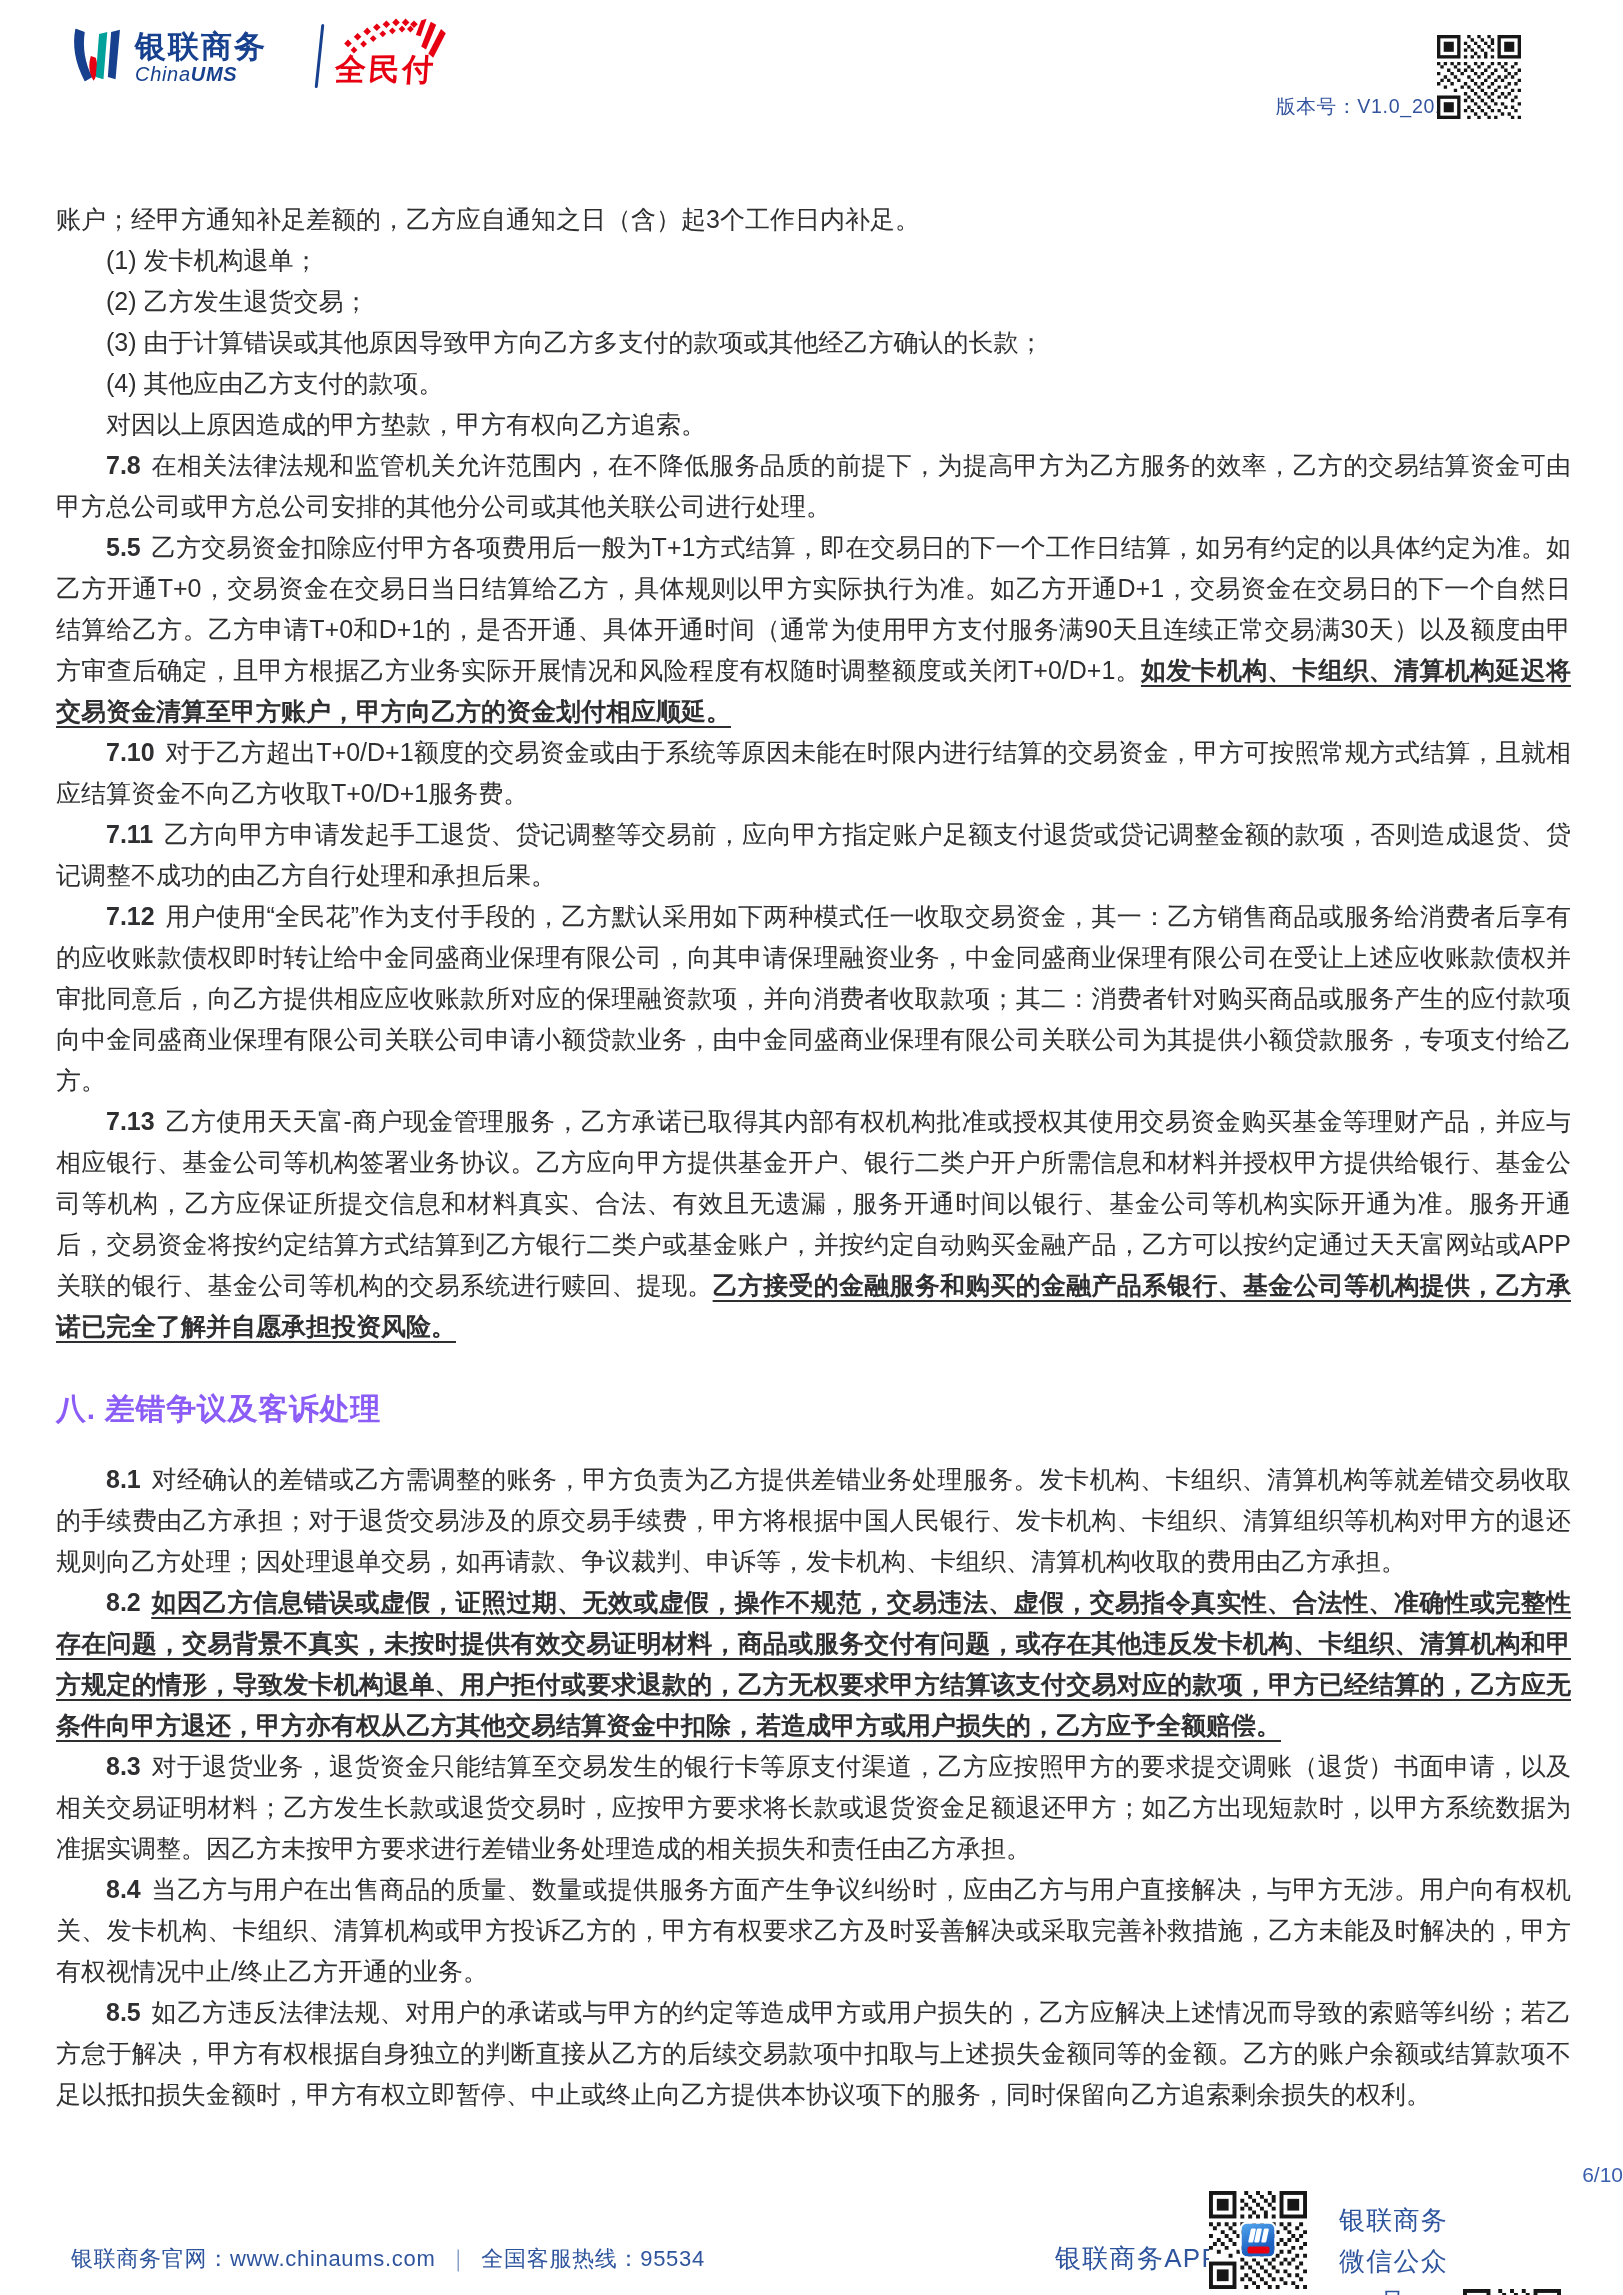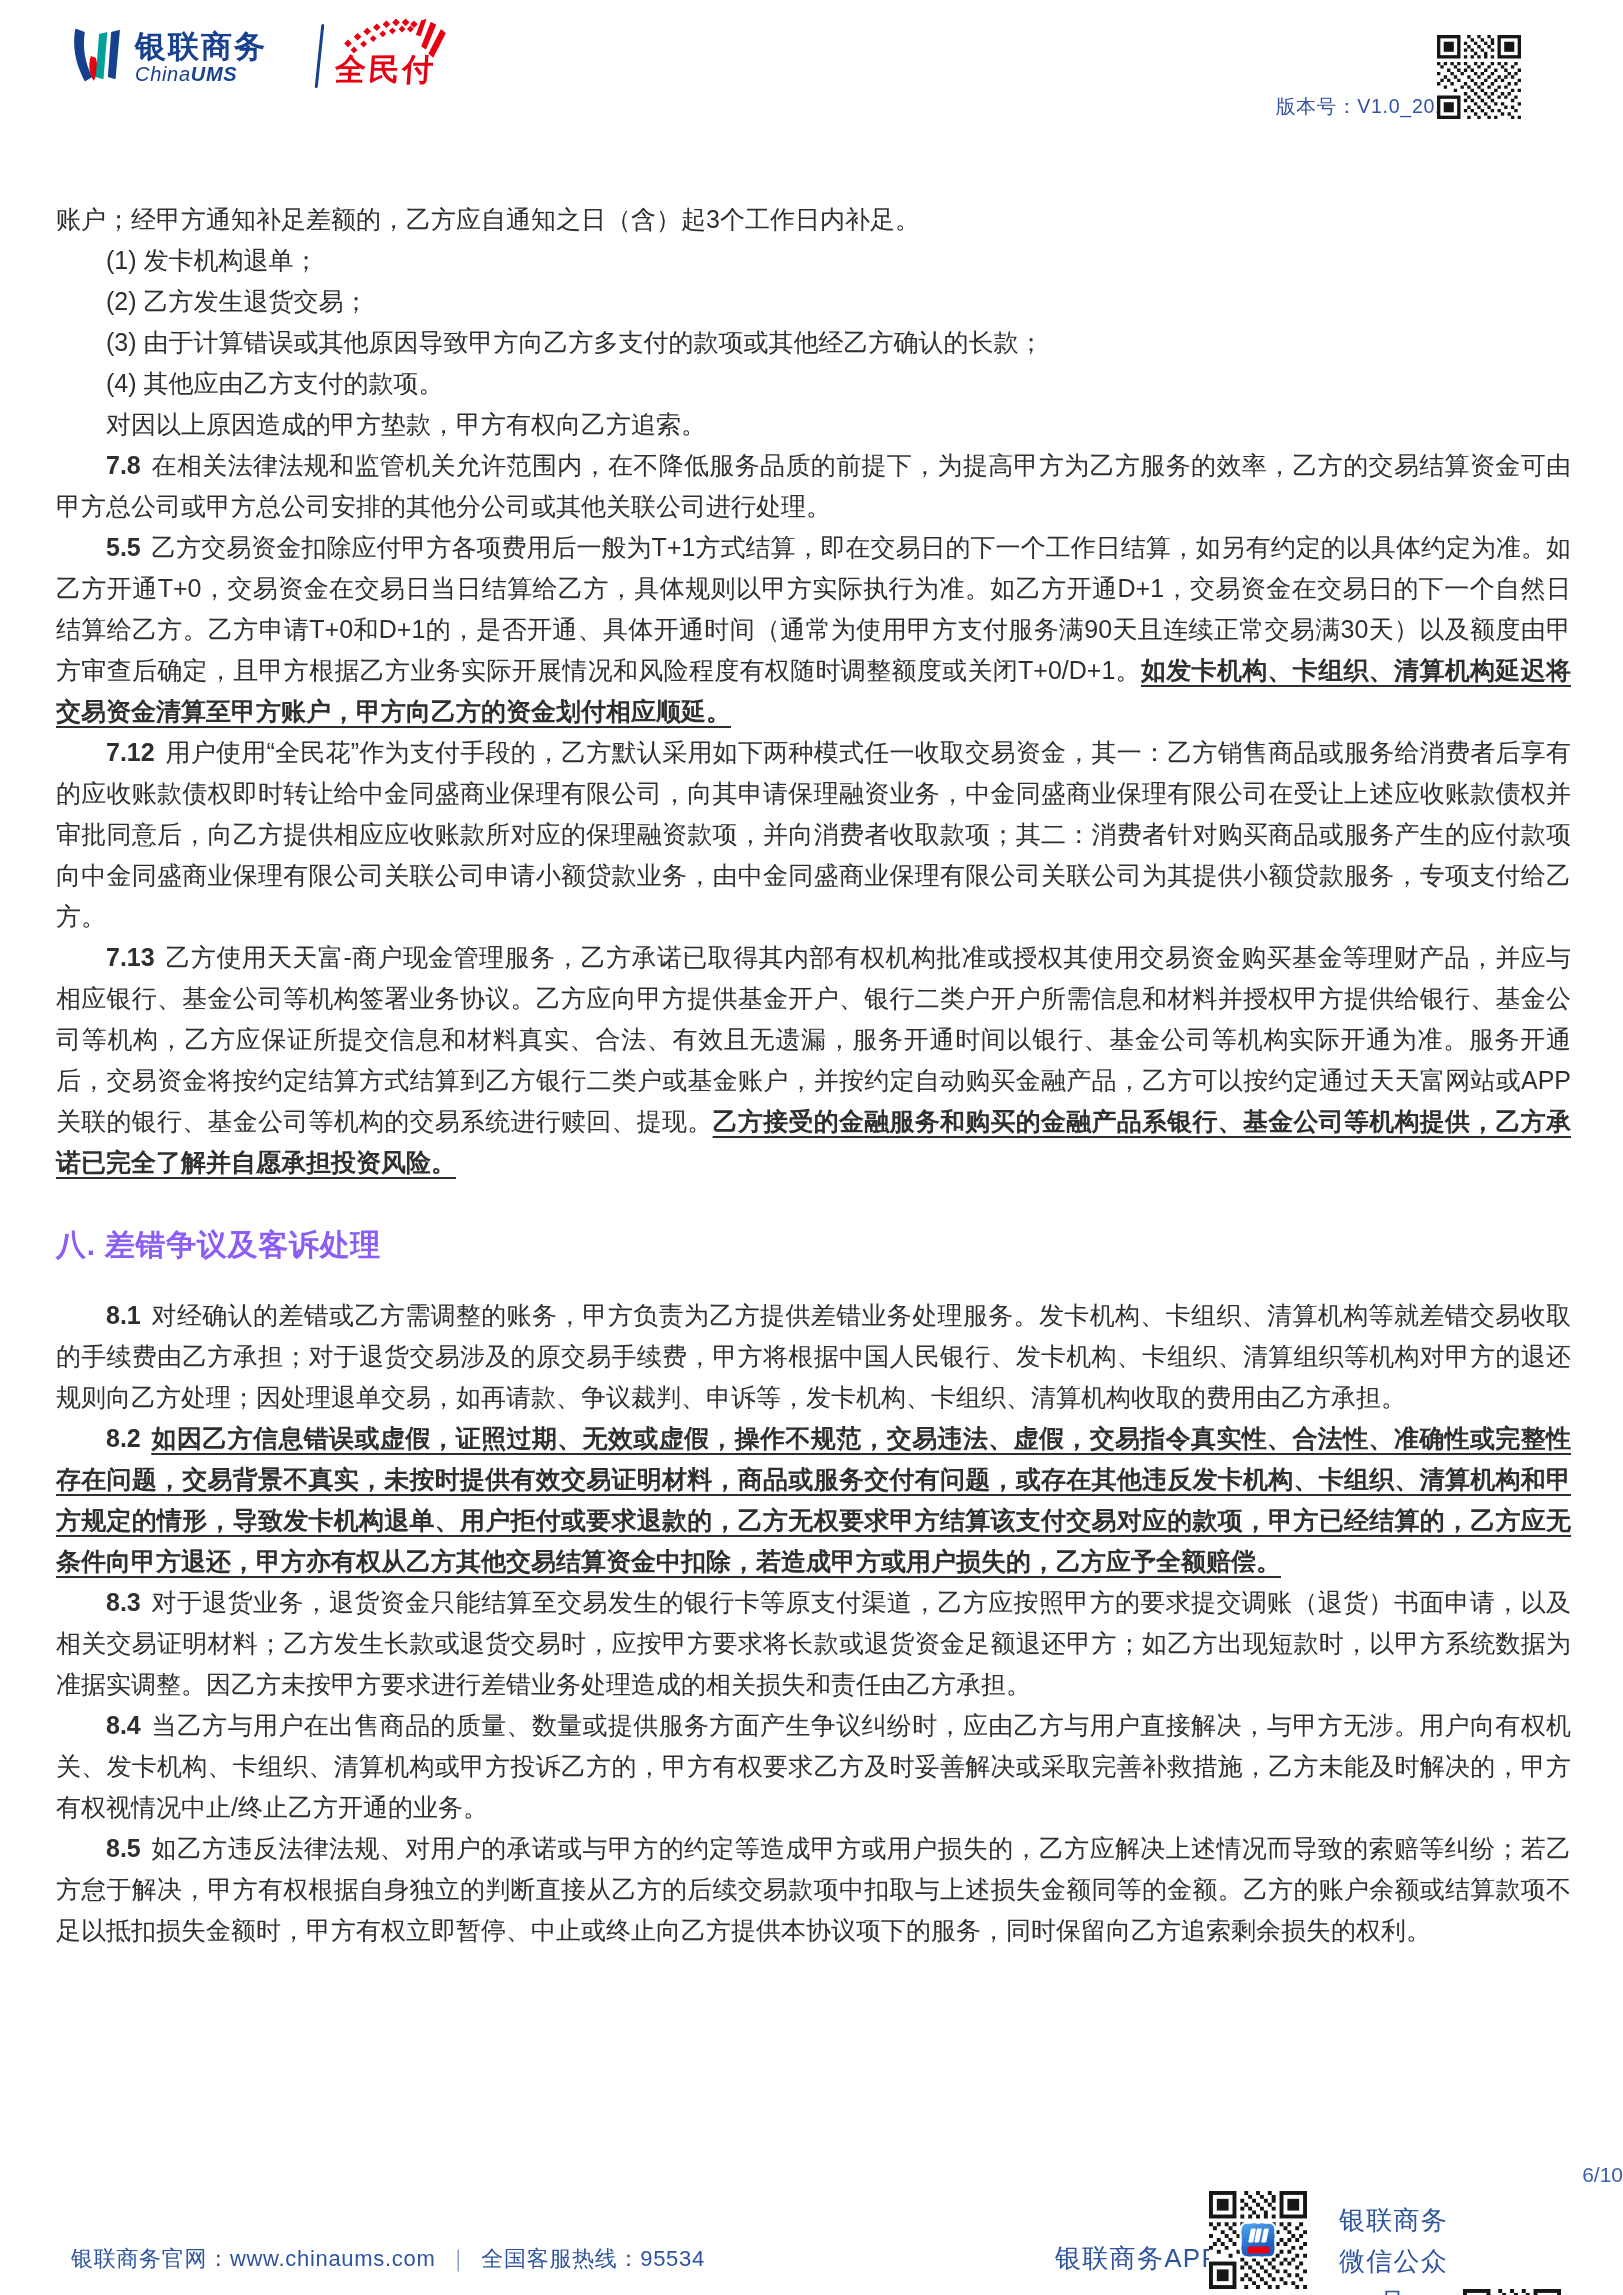"7.10" p.para { html: none -> <p><span>7.10</span><span>对于乙方超出T+0/D+1额度的交易资金或由于系统等原因未能在时限内进行结算的交易资金，甲方可按照常规方式结算，且就相应结算资金不向乙方收取T+0/D+1服务费。</span></p> }
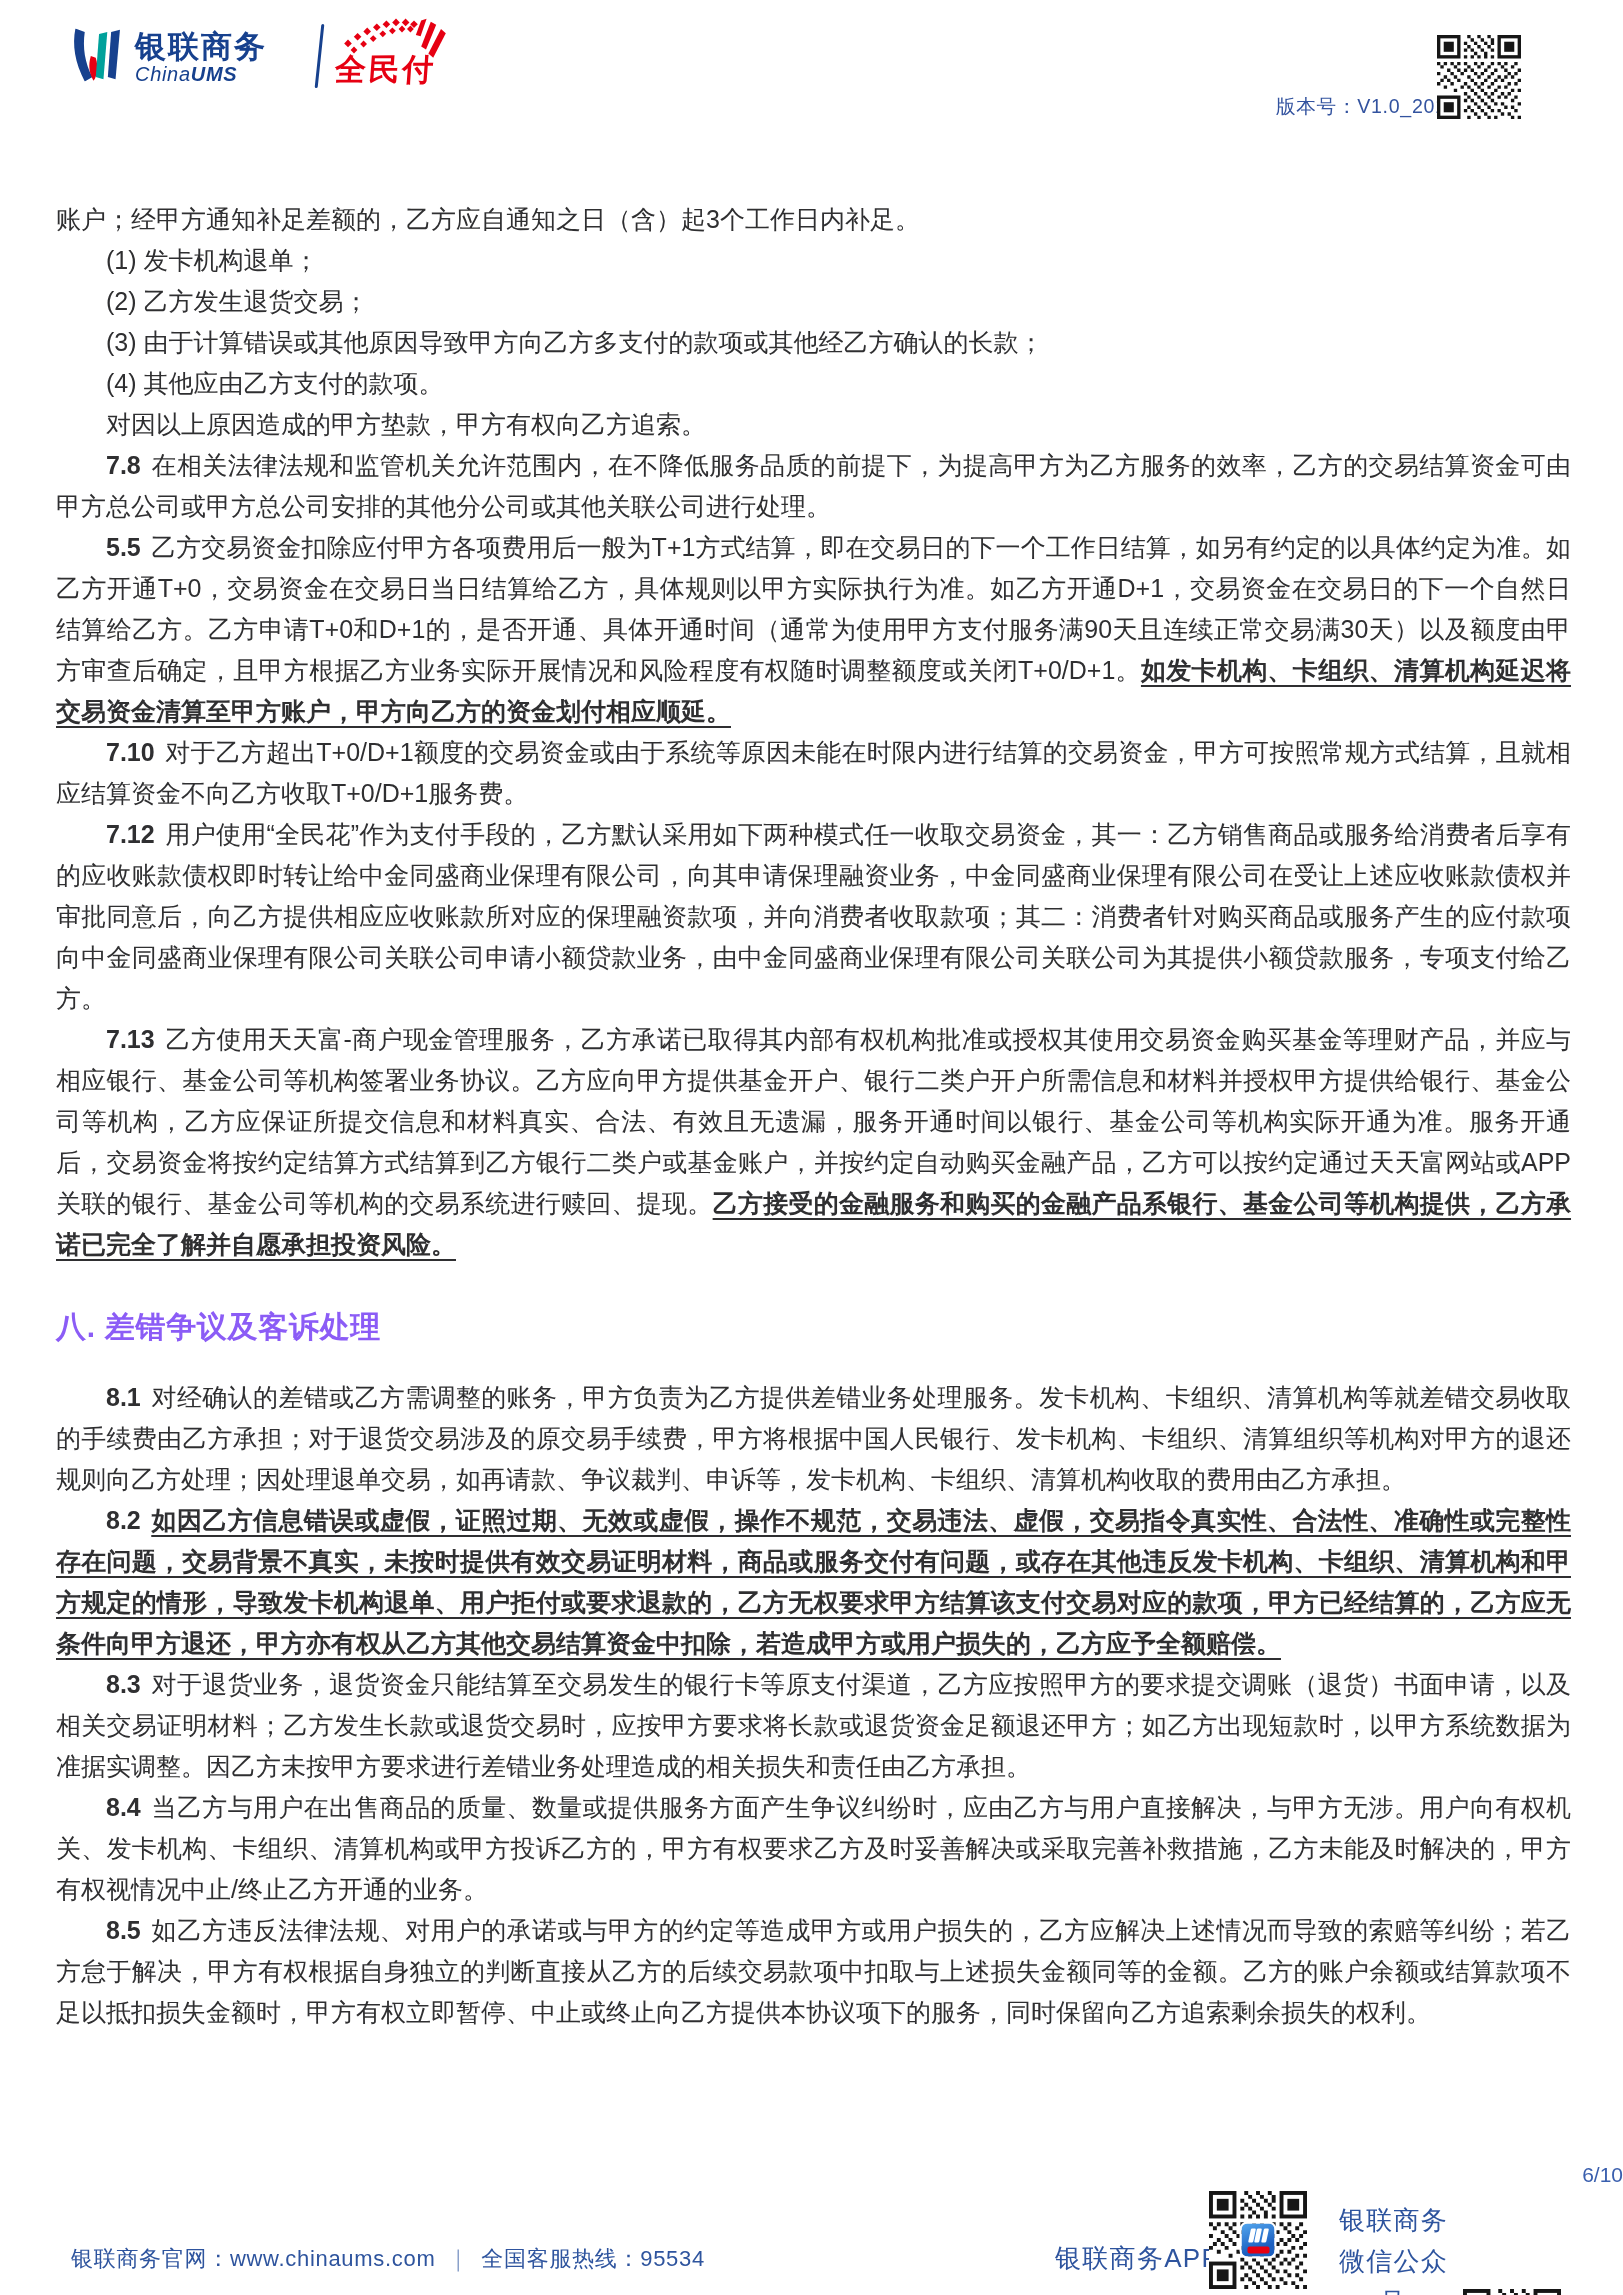"7.11" p.para { html: none -> <p><span>7.11</span><span>乙方向甲方申请发起手工退货、贷记调整等交易前，应向甲方指定账户足额支付退货或贷记调整金额的款项，否则造成退货、贷记调整不成功的由乙方自行处理和承担后果。</span></p> }
